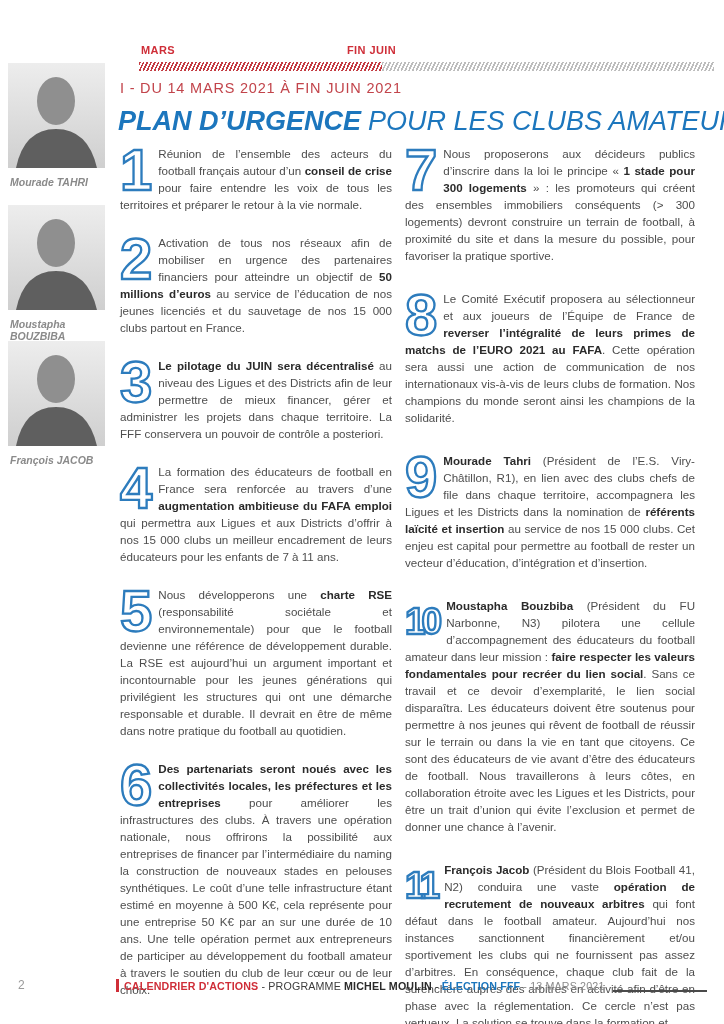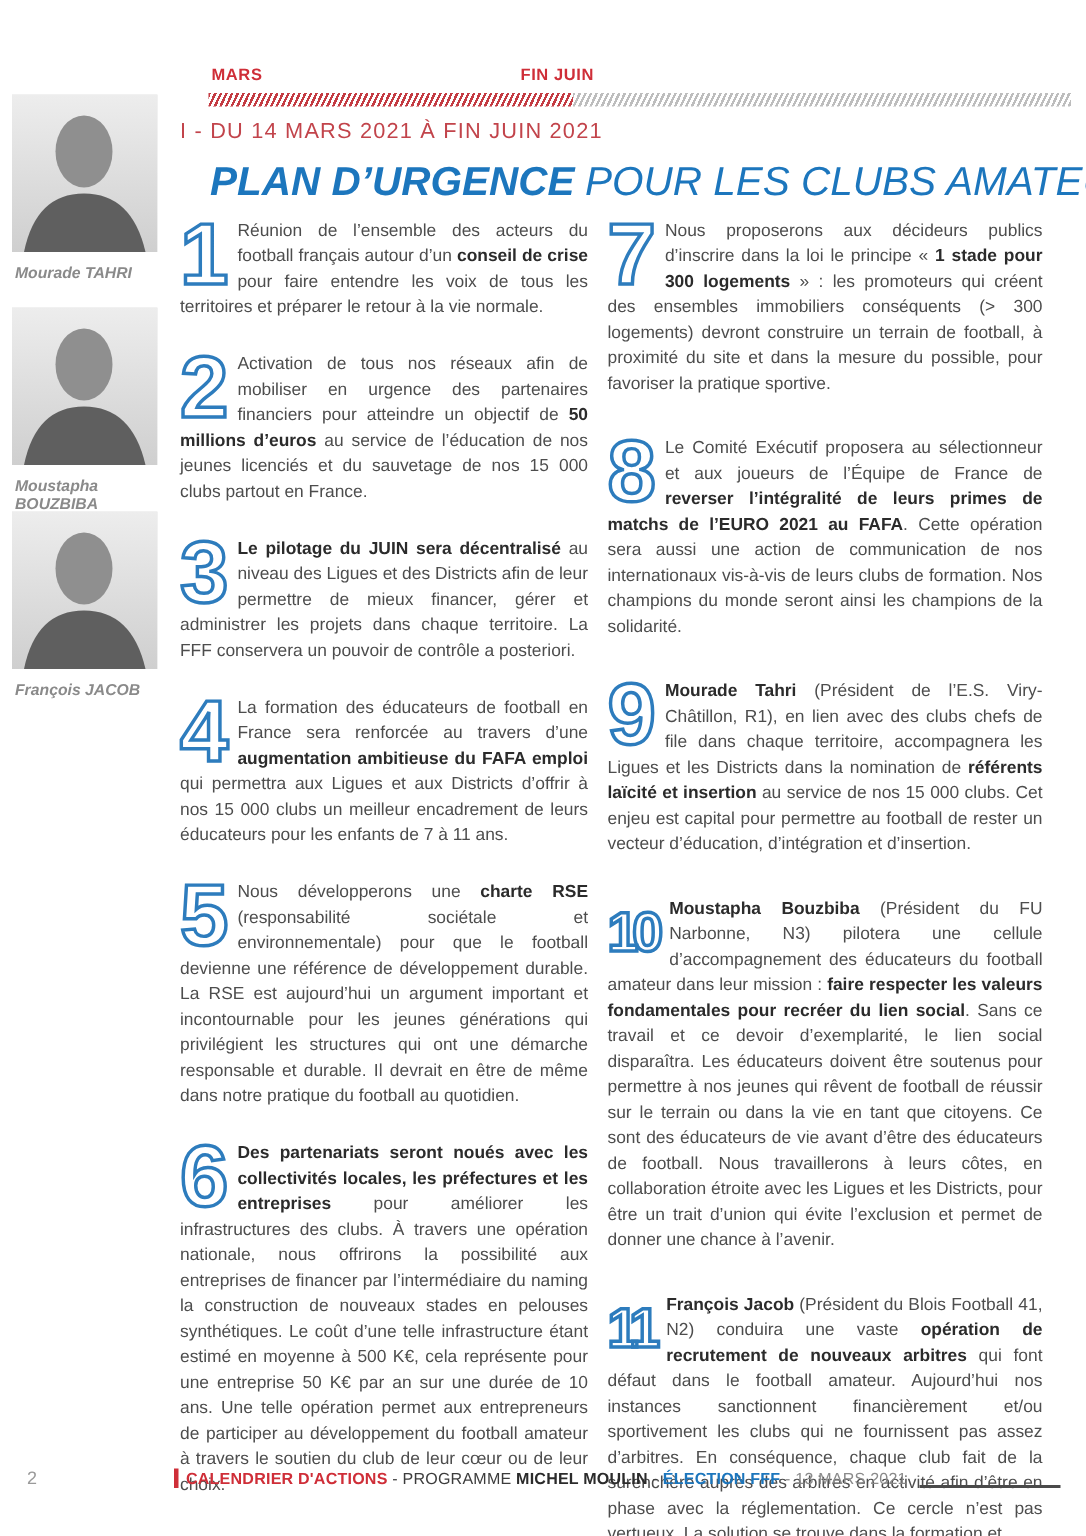"PLAN D’URGENCE" .main-title .bold { margin-left: 22px -> none }
